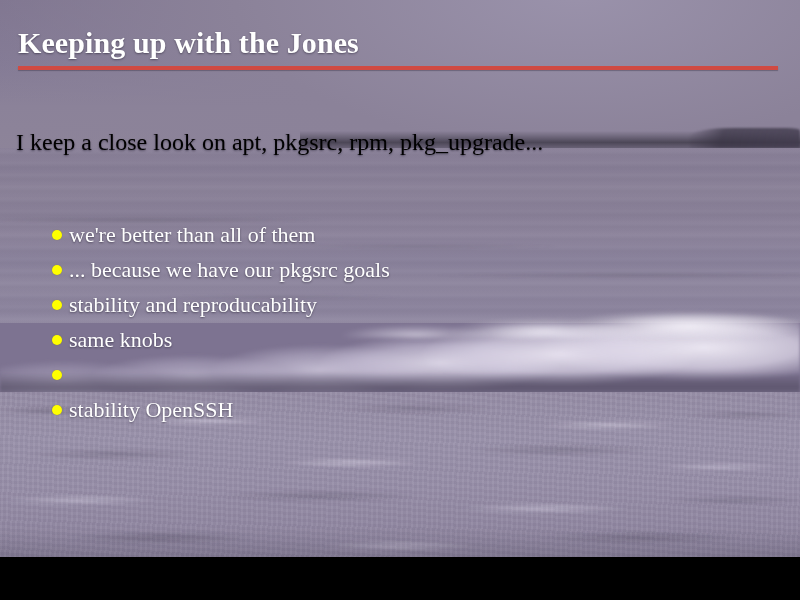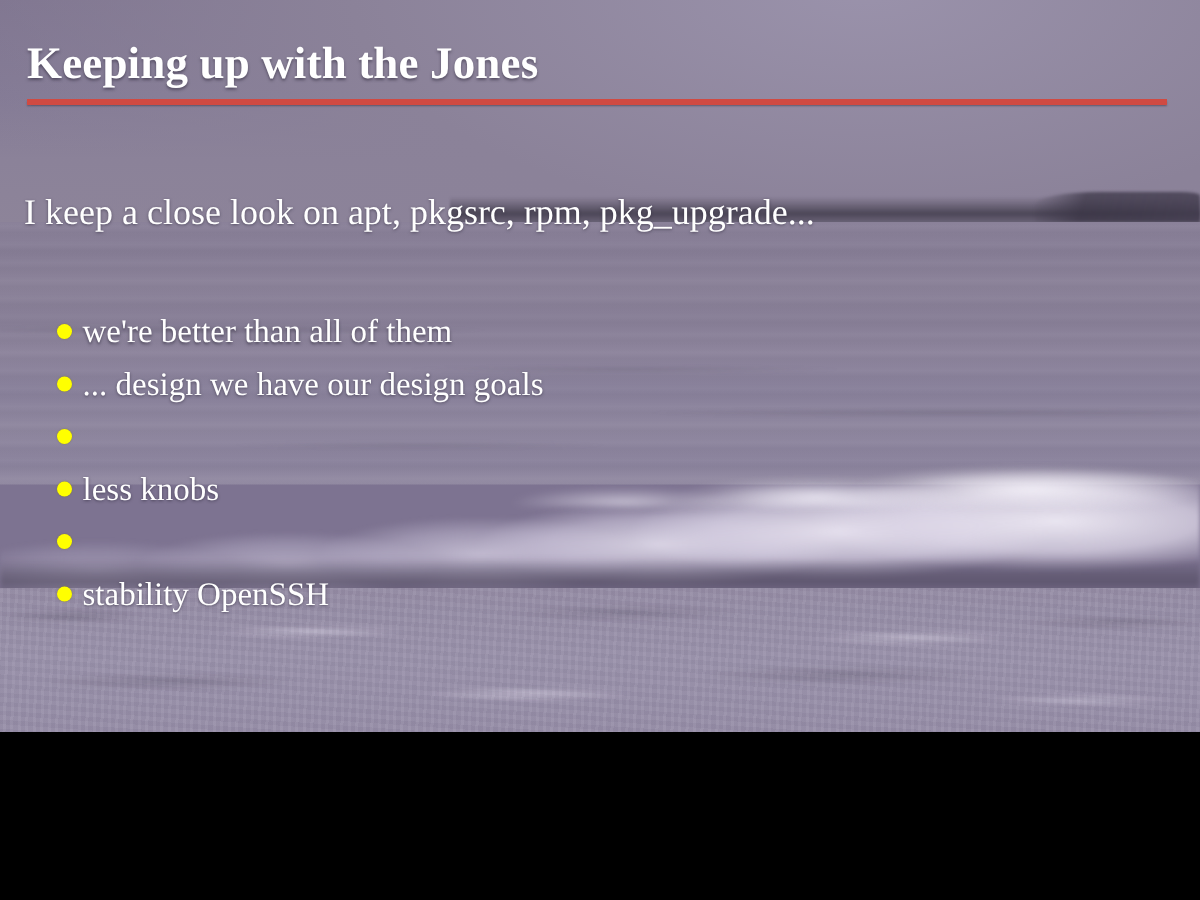"Keeping up with the Jones" #slide { height: 488px -> 557px }
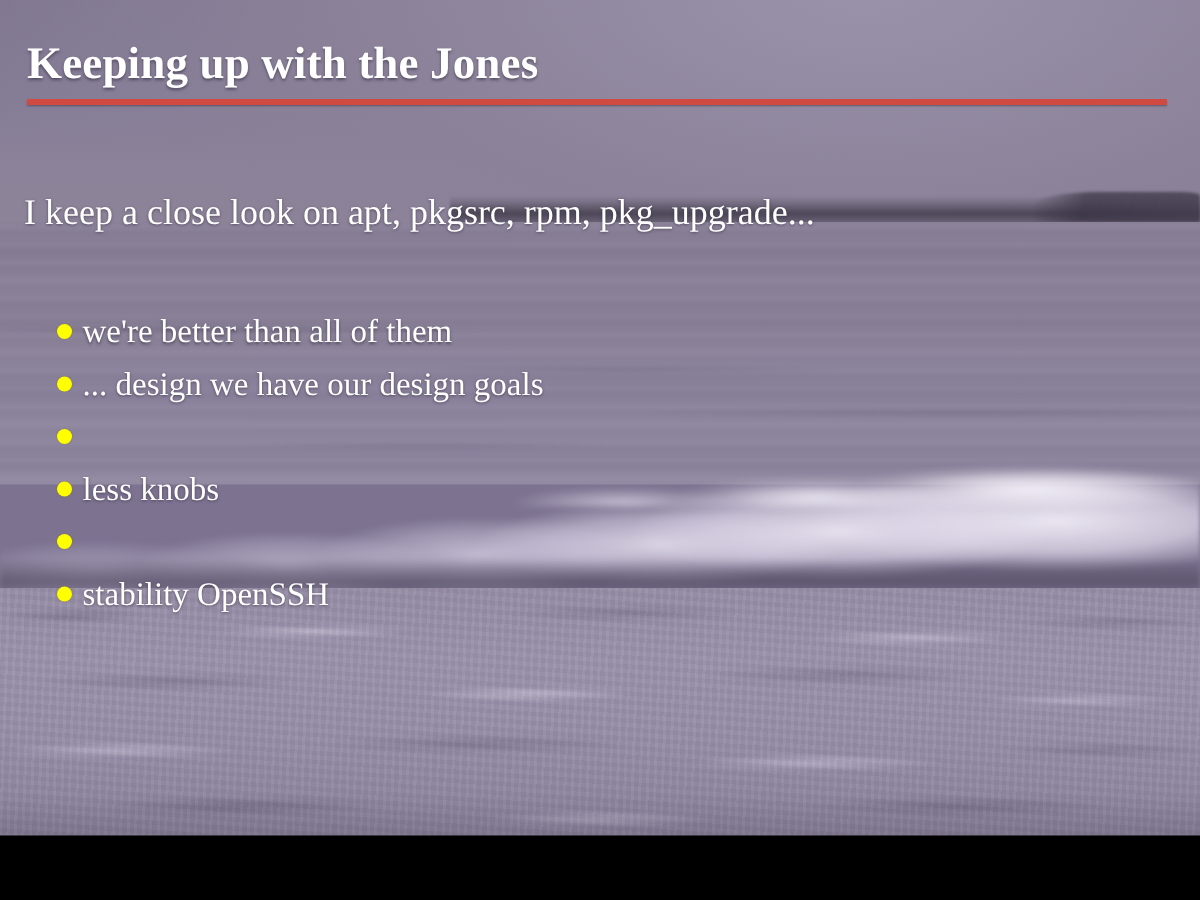"I keep a close look" .lead-text { color: #ffffff -> #000000 }
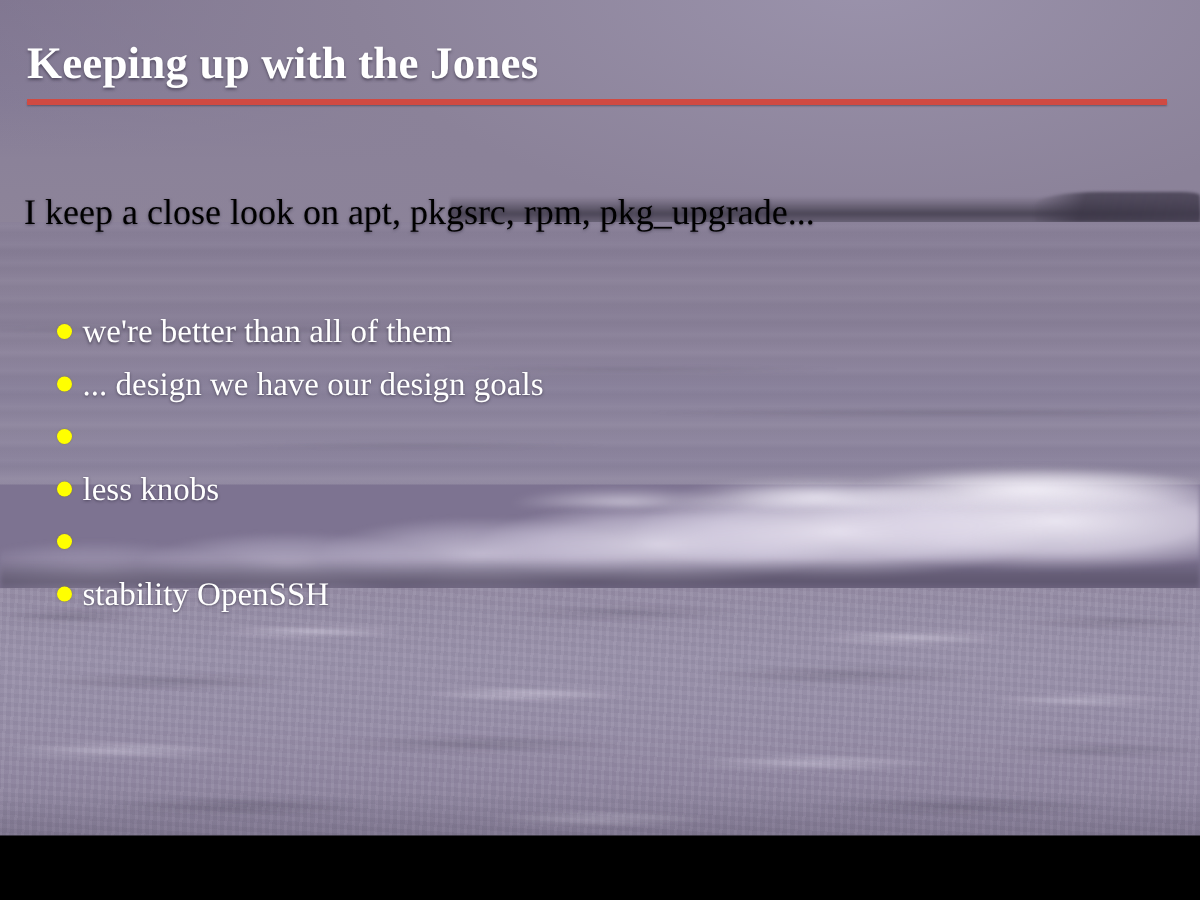"we're better than all of" .bullet-list { margin: 0 -> 14px }
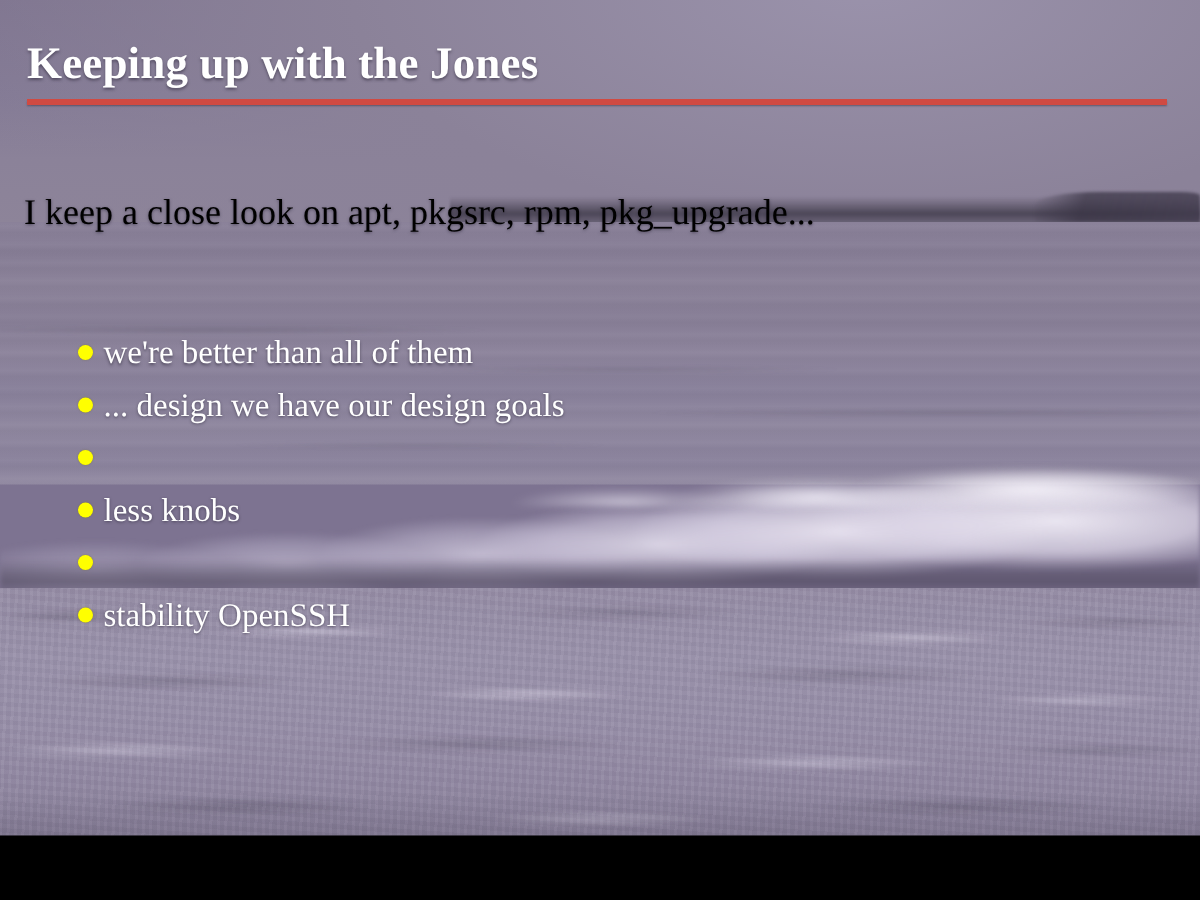"... design we have our" span { text: design we have our design -> because we have our pkgsrc }
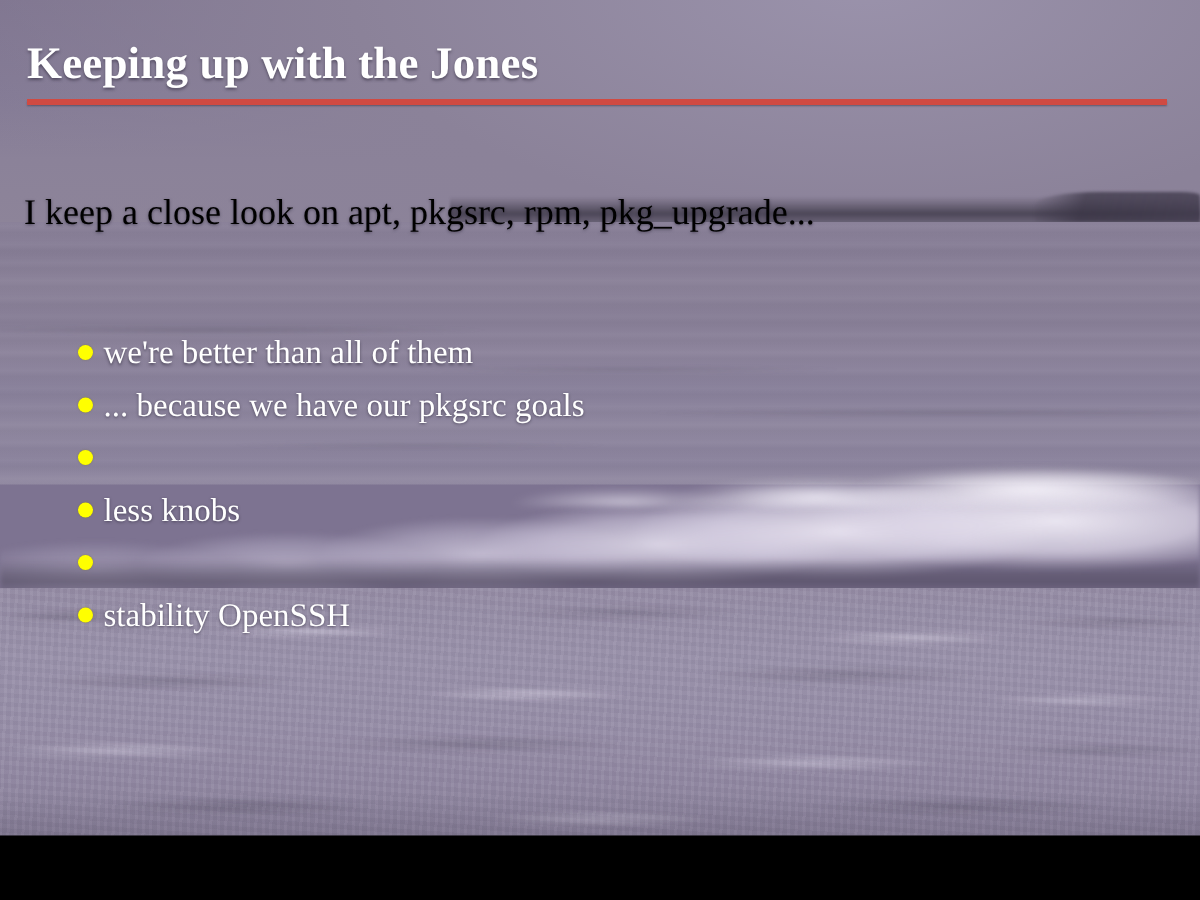"stability and reproducability" span { html: none -> <span>stability and reproducability</span> }
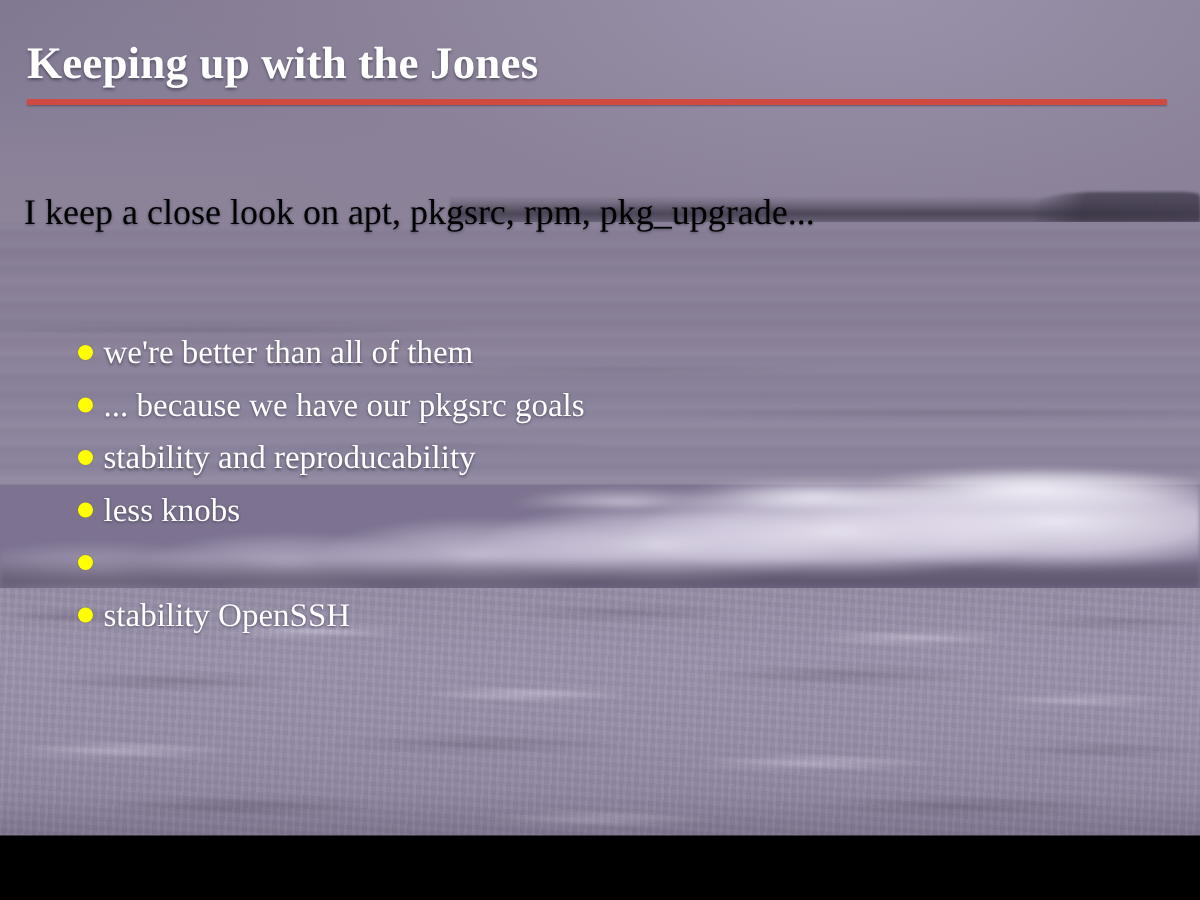"less knobs" span { text: less -> same }
